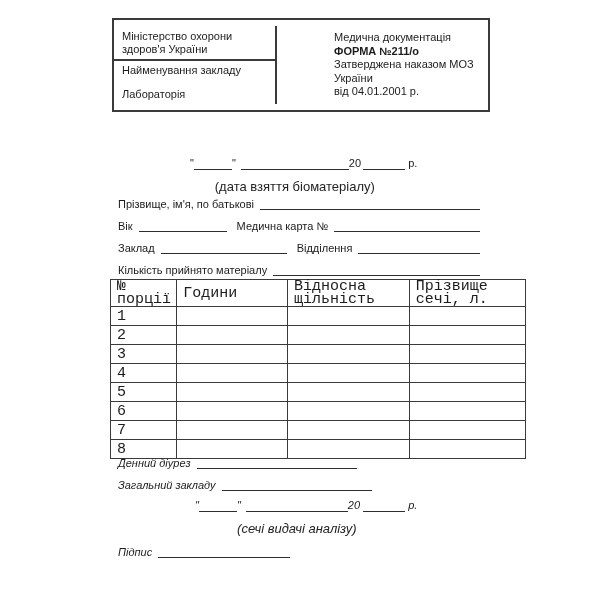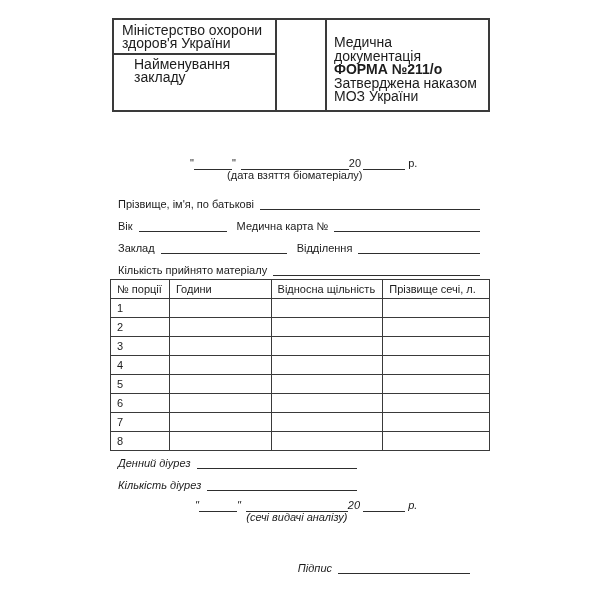"Міністерство охорони здоров'я України" .hdr { align-items: none -> center; font-size: 14px -> 11px }
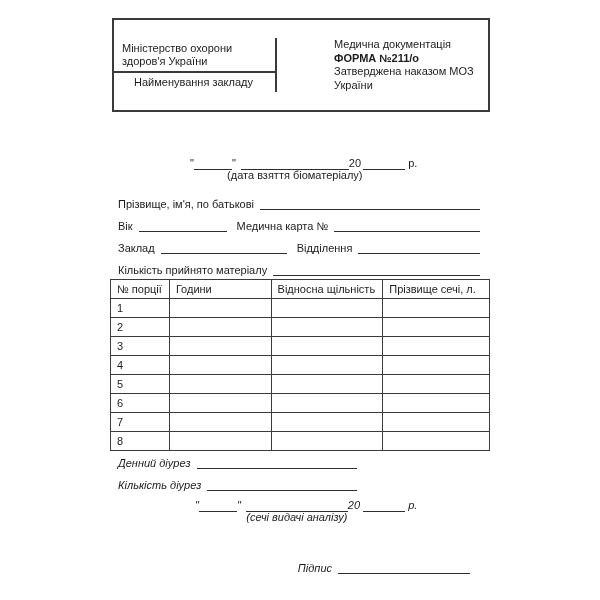"Найменування закладу" .hdr-left-bottom { padding: 3px 20px -> 3px 8px }
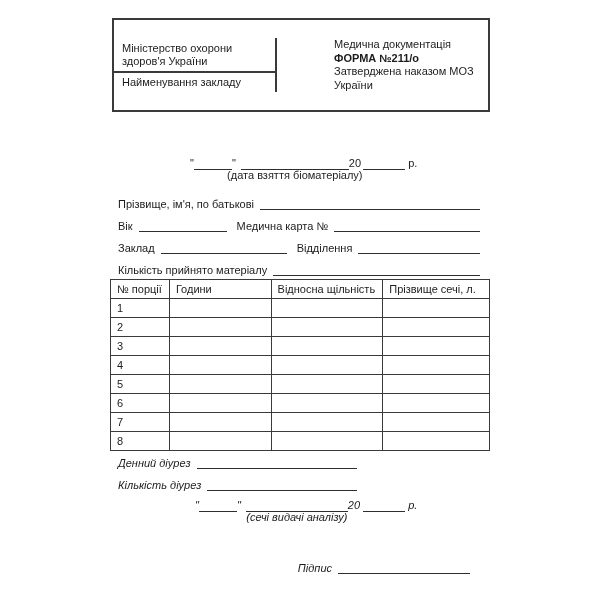"Лабораторія" div.lab { html: none -> <div>Лабораторія</div> }
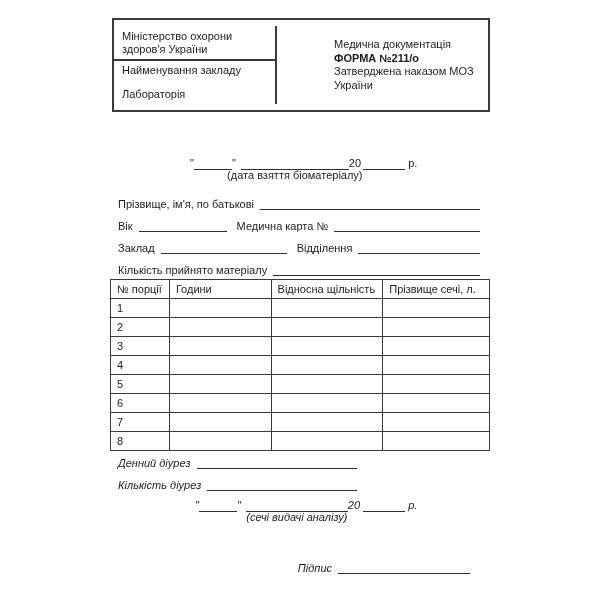"від 04.01.2001 р." div { html: none -> <div>від 04.01.2001 р.</div> }
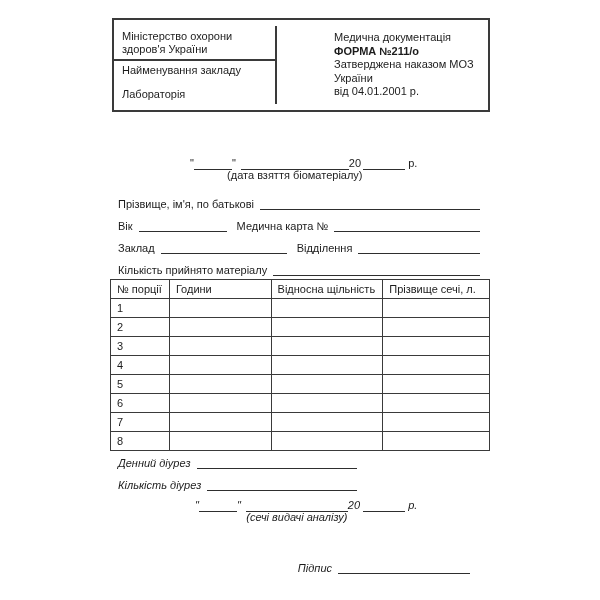"(дата взяття біоматеріалу)" .caption { font-size: 11px -> 13px; top: 12px -> 24px }
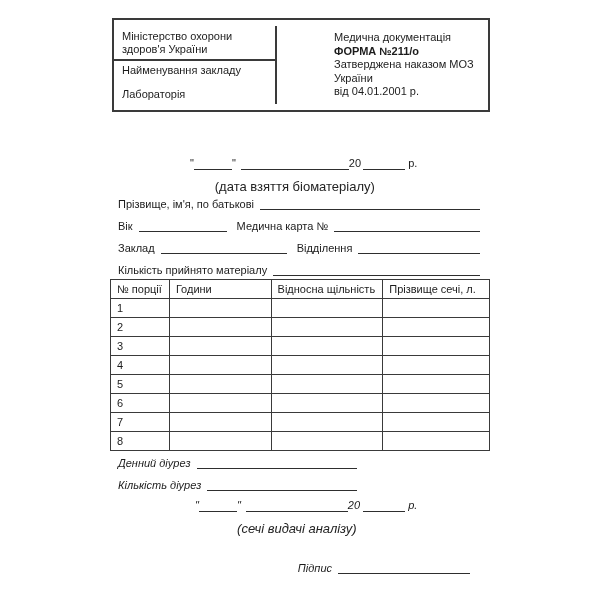"№ порції" .ztable { font-family: none -> Liberation Mono, monospace; font-size: 11px -> 15px; width: 380px -> 416px }
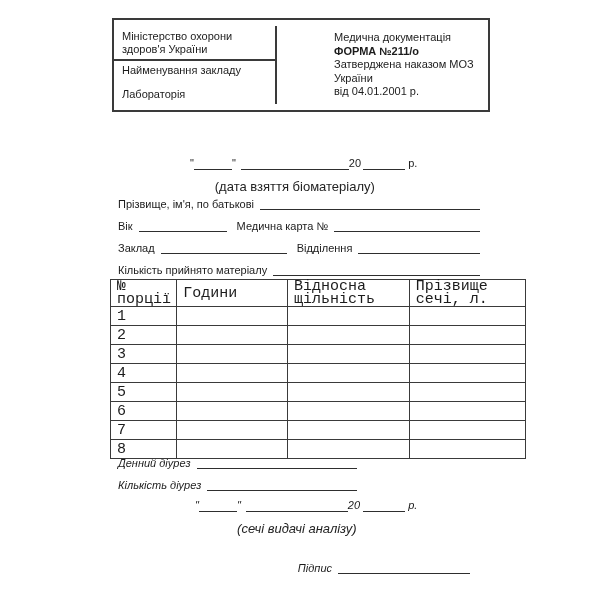"Кількість діурез" span.lbl { text: Кількість діурез -> Загальний закладу }
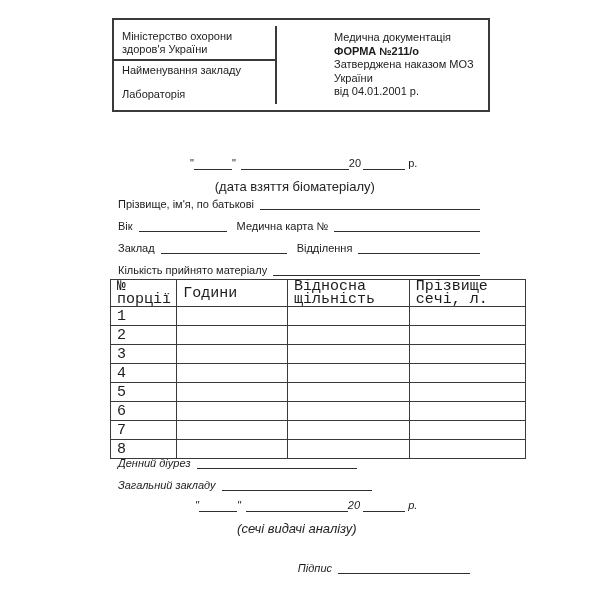"Підпис" .sigrow { justify-content: flex-end -> none; margin-top: 46px -> 30px }
